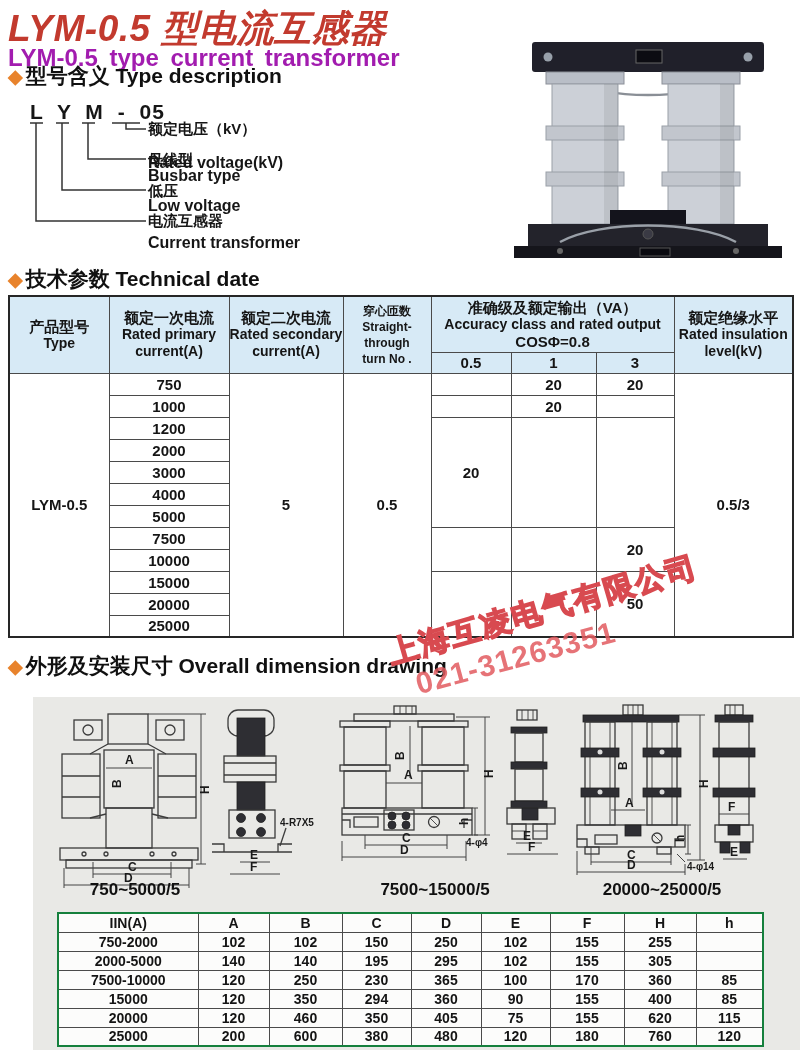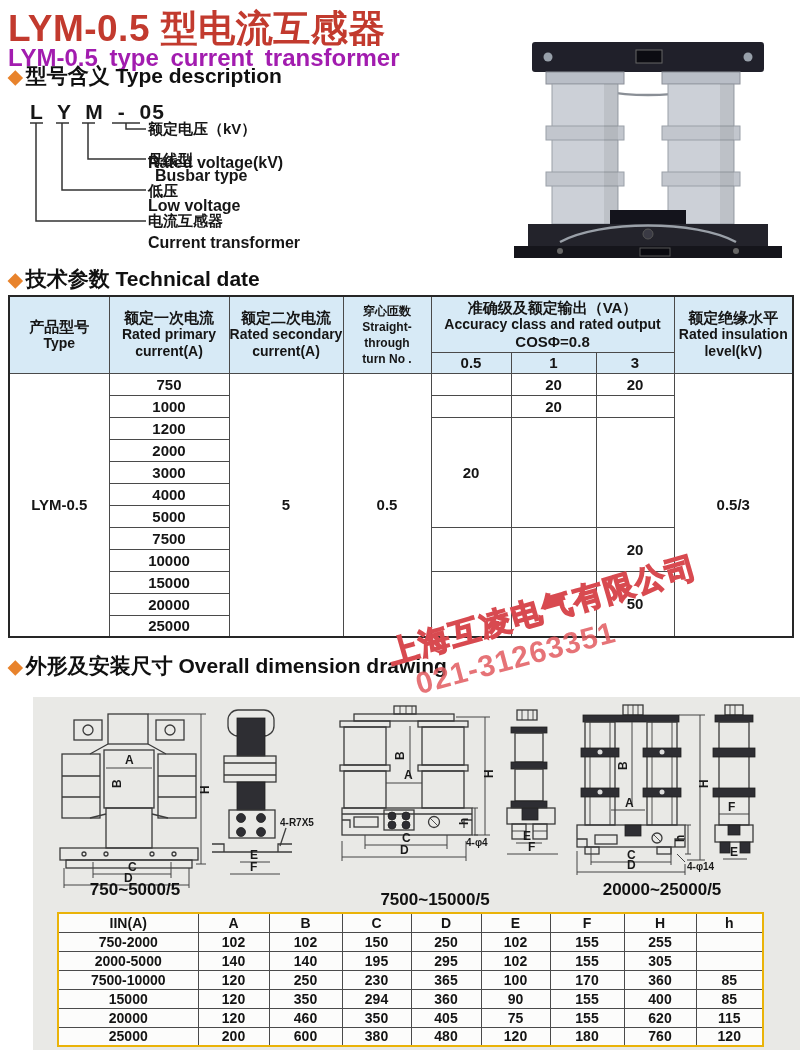"LYM-0.5 型电流互感器" .title-cn { font-style: none -> italic }
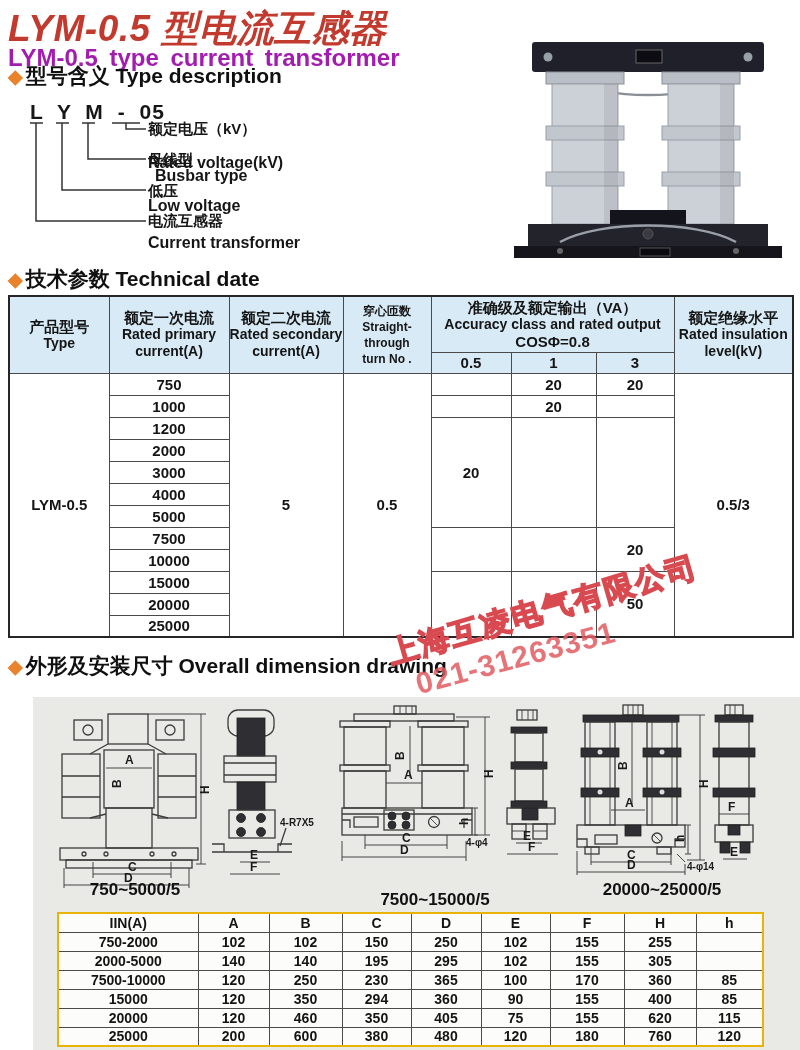"Busbar type" div.abs { margin-left: 7px -> none }
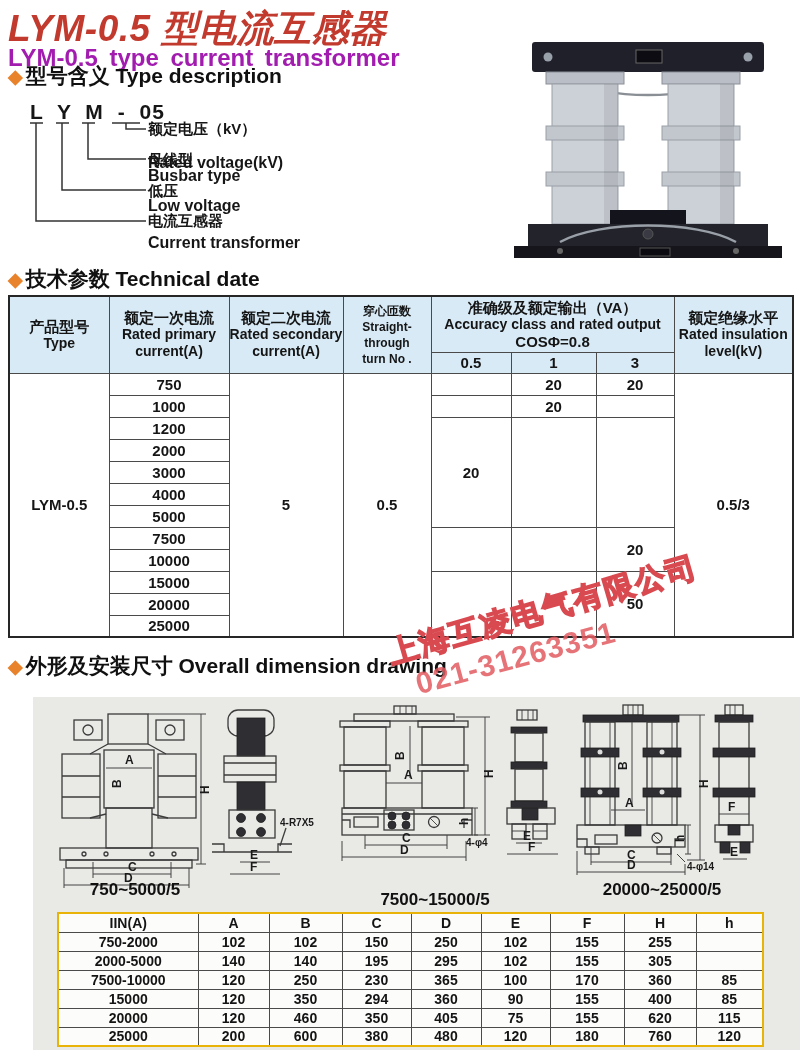"7500~15000/5" div.abs { margin-top: 10px -> none }
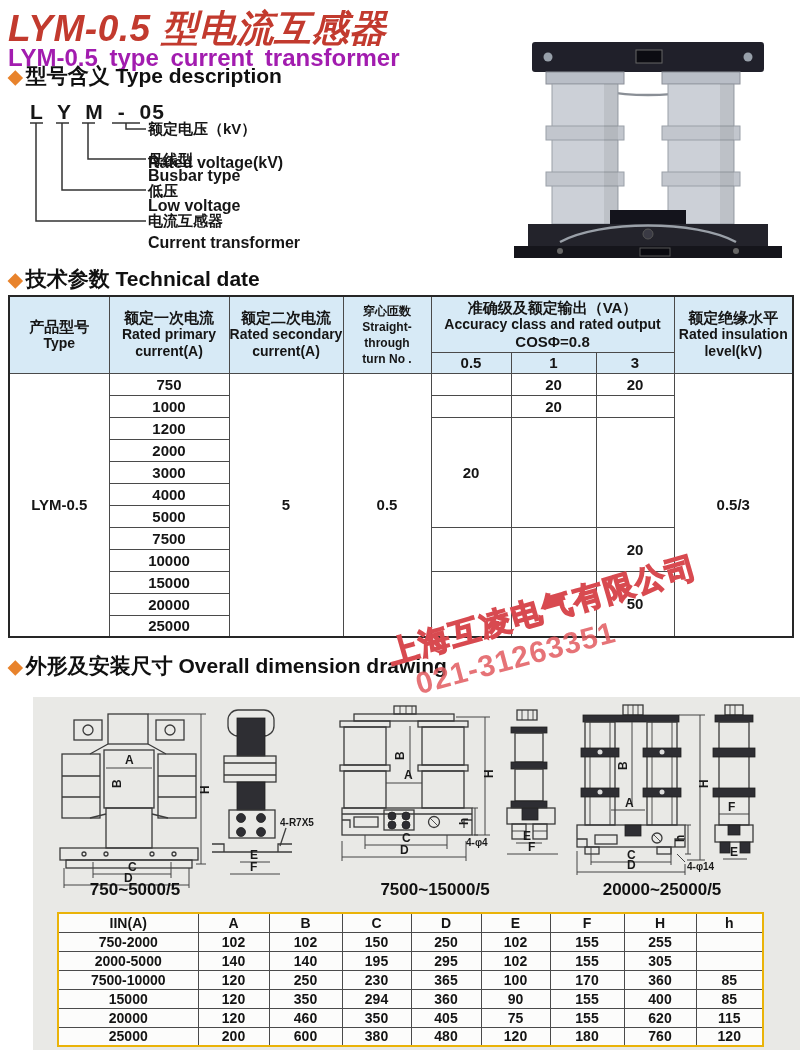"IIN(A)" table.dims { border: 2px solid #eab308 -> 2px solid #15803d }
